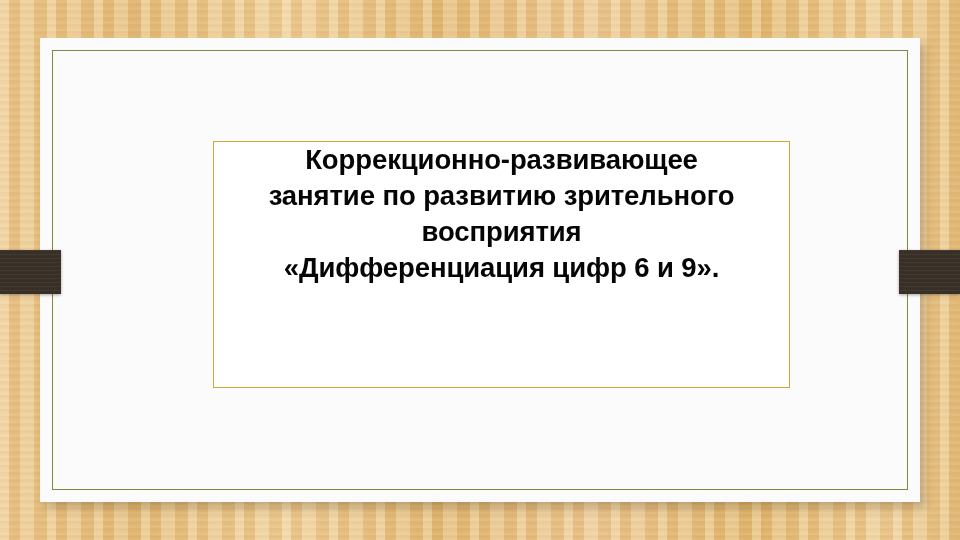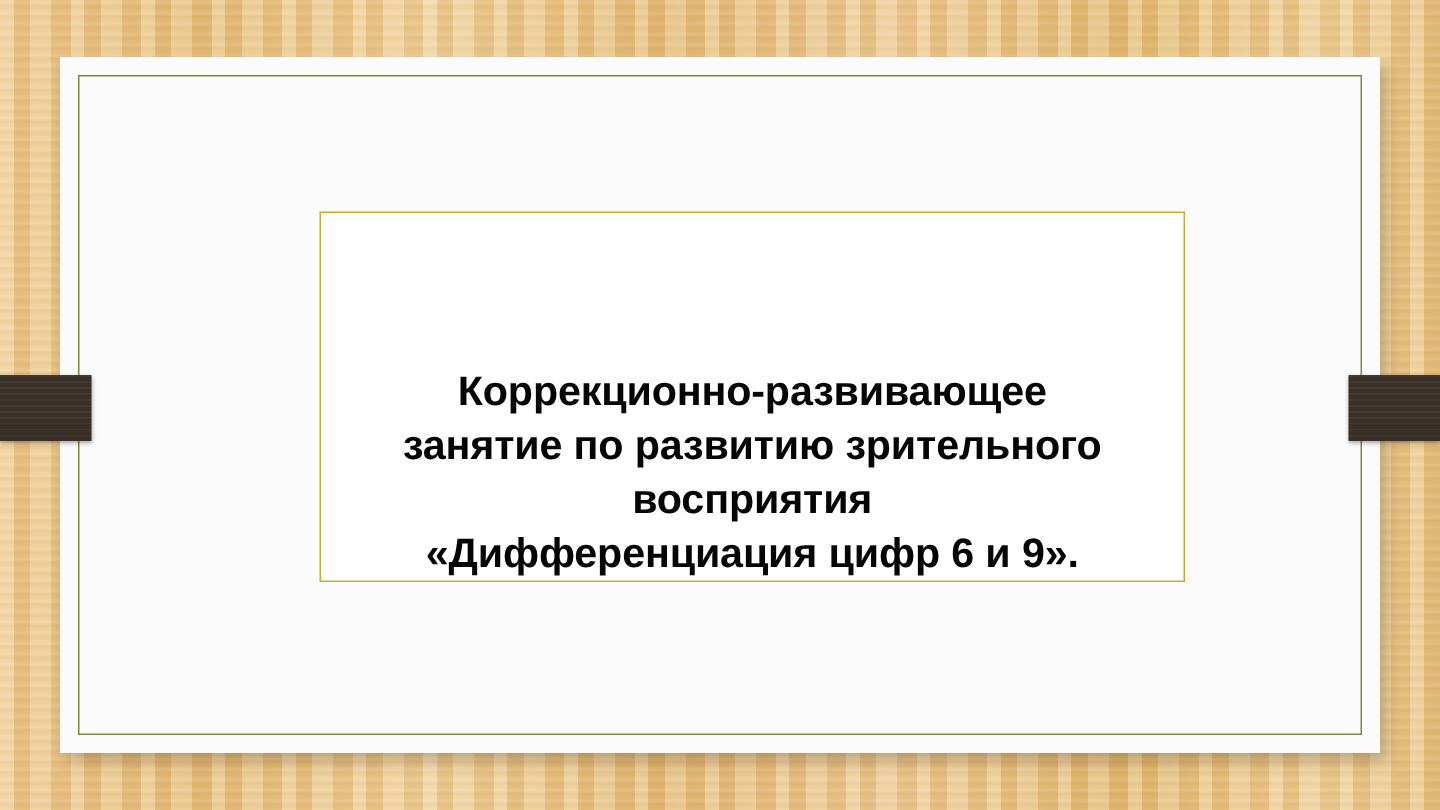"Коррекционно-развивающее" .title-box { align-items: flex-end -> flex-start }
